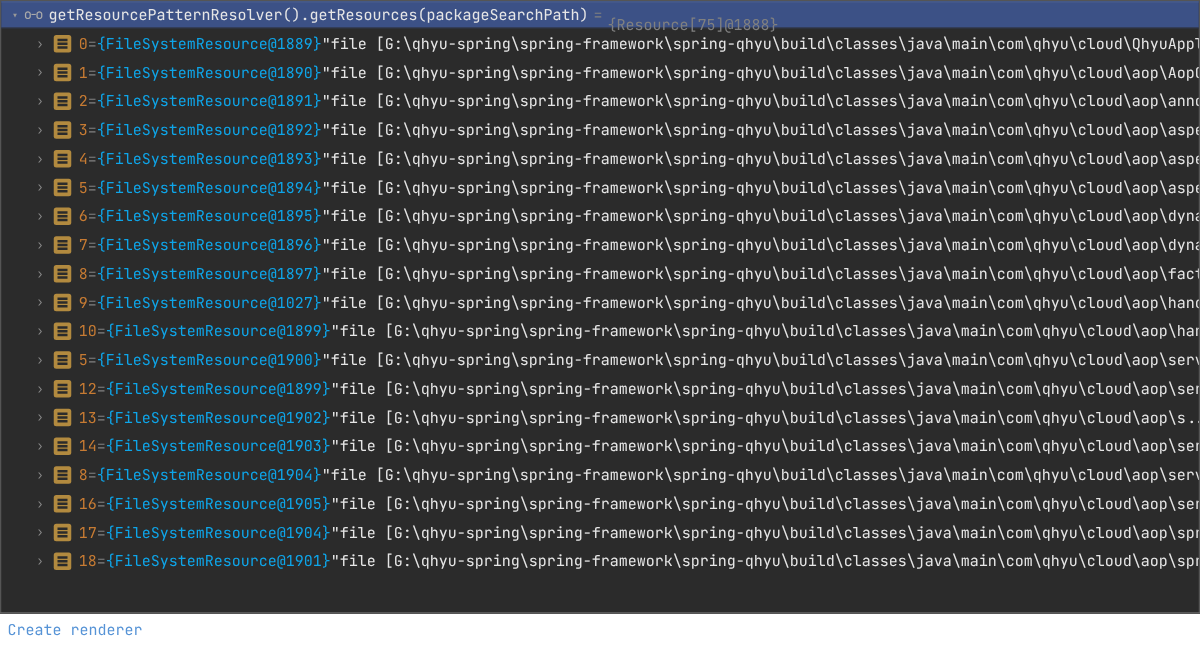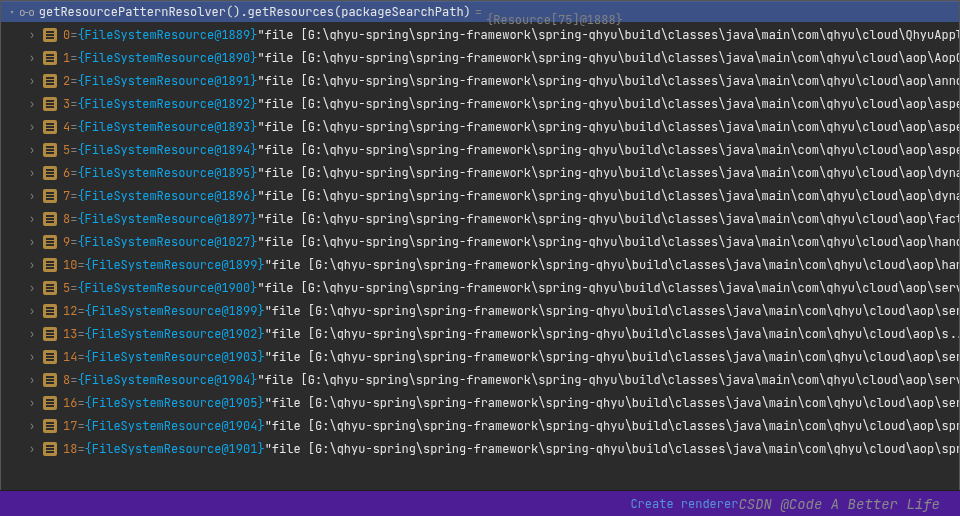"Create renderer" .footer { background: #4c1d95 -> #ffffff; justify-content: flex-end -> space-between; padding: 0 20px -> 0 6px }
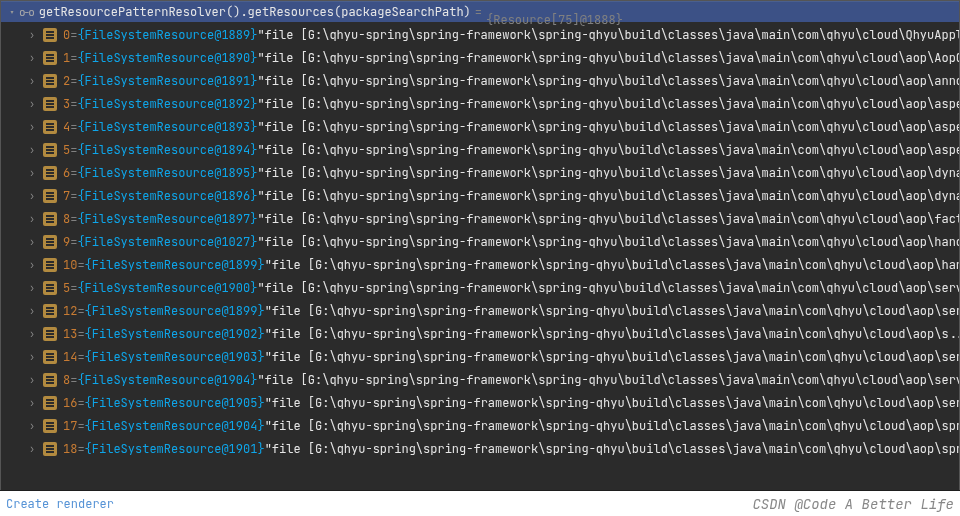"CSDN @Code A Better Life" span.watermark { html: <span>CSDN @Code A Better Life</span> -> none }
